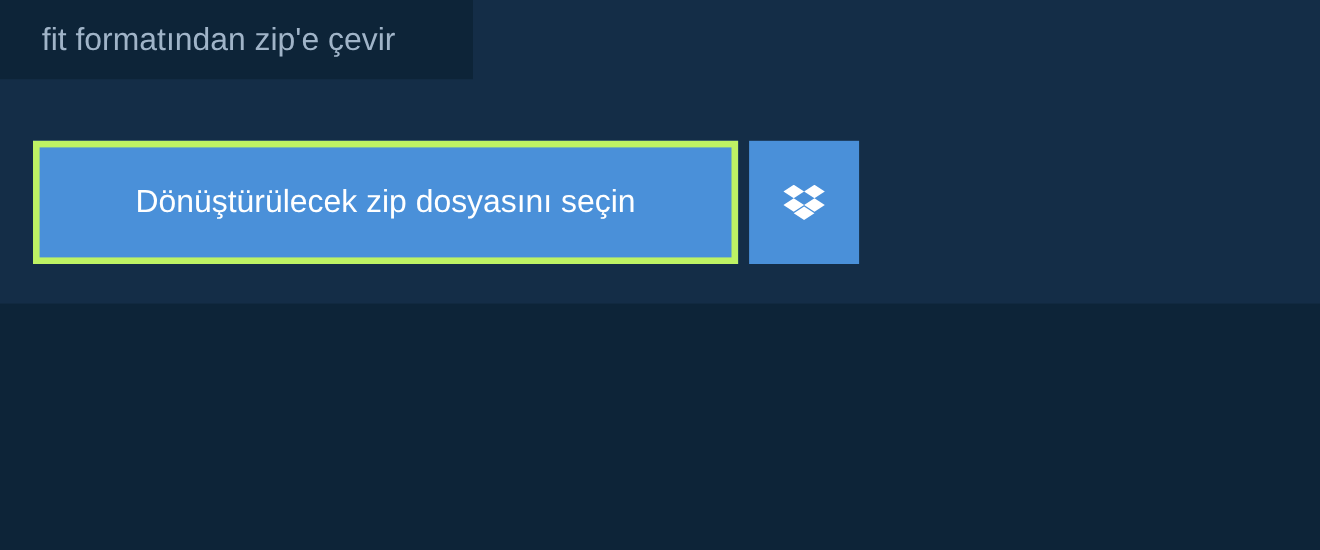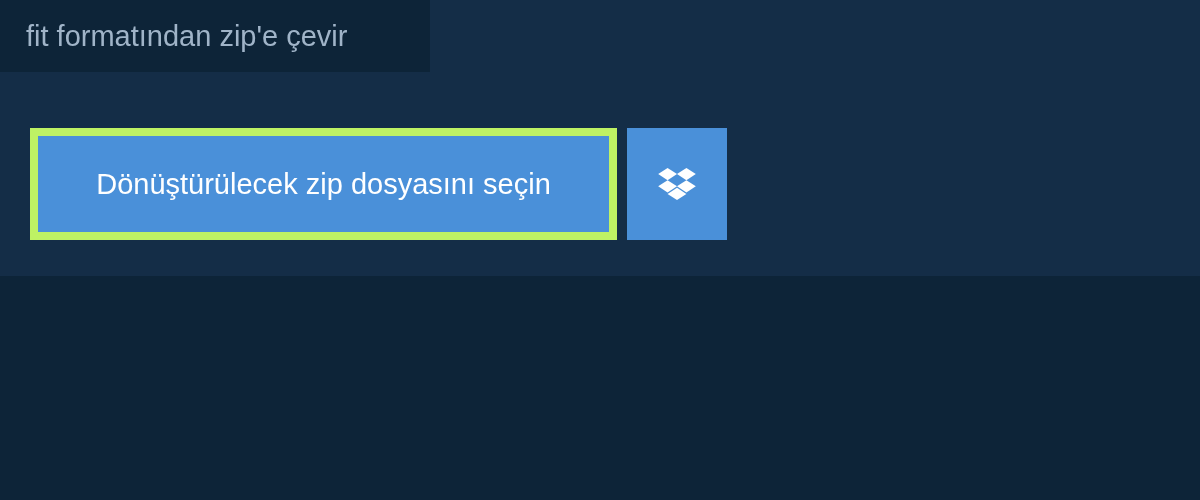"fit formatından zip'e çevir" .tab-text { margin-left: none -> 12px }
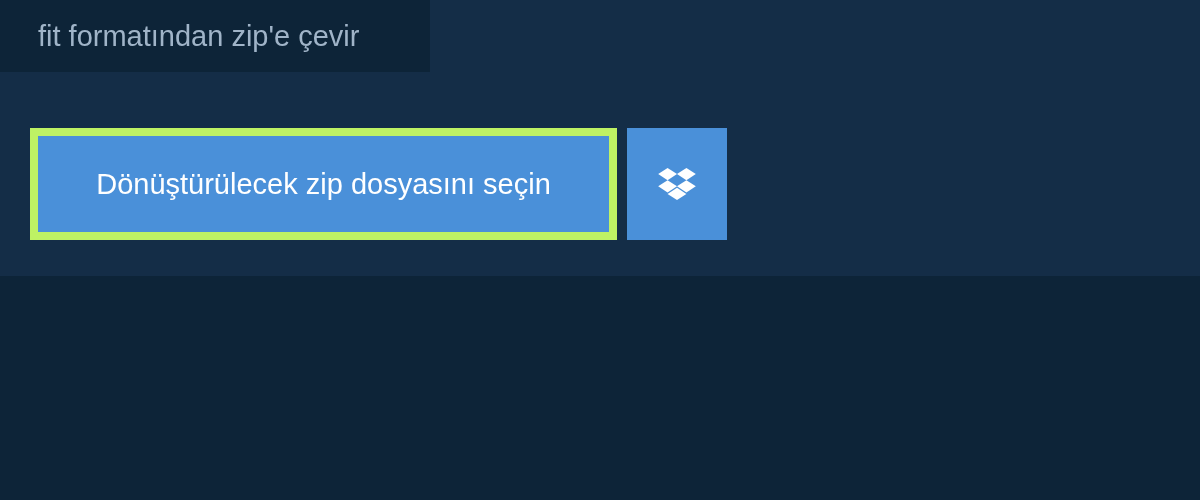"Dönüştürülecek zip dosyasını seçin" .select-file-button { border: 8px solid #bef264 -> 6px solid #bef264; width: 587px -> 641px }
